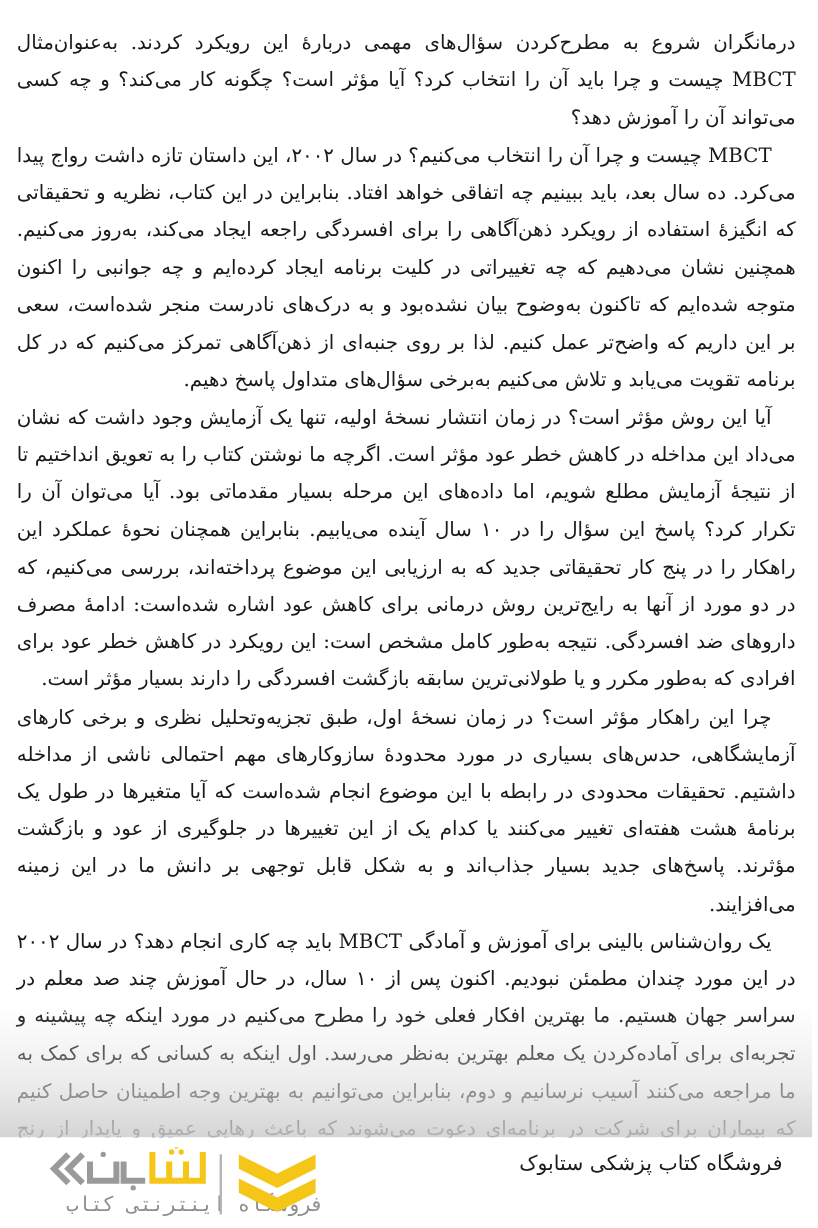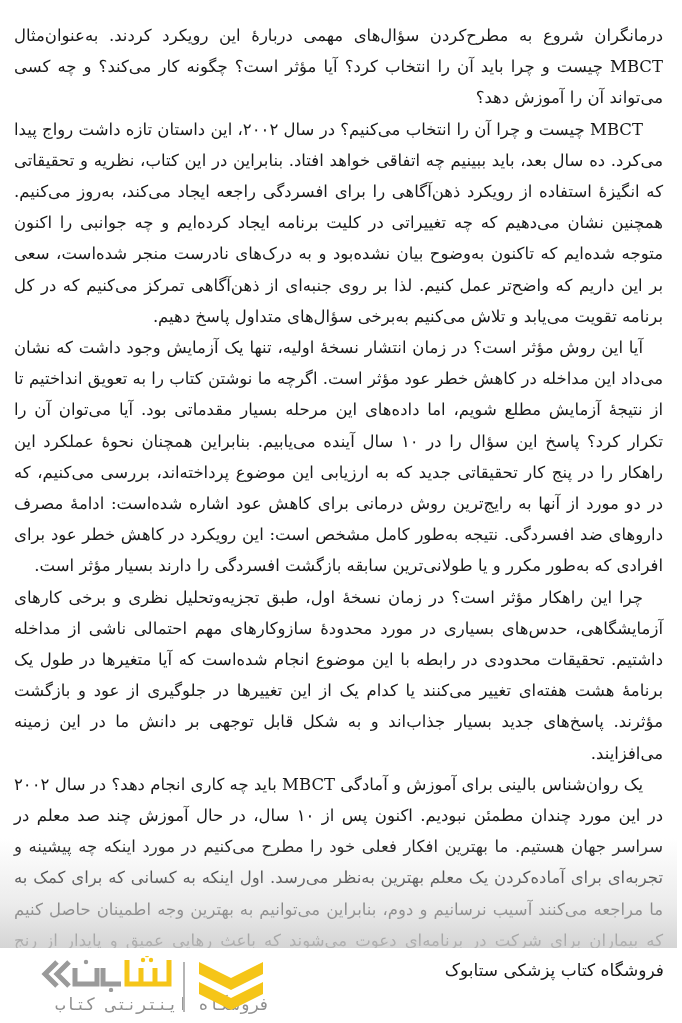"فروشگاه کتاب پزشکی ستابوک" .footer-store-name { right: 18px -> 30px }
